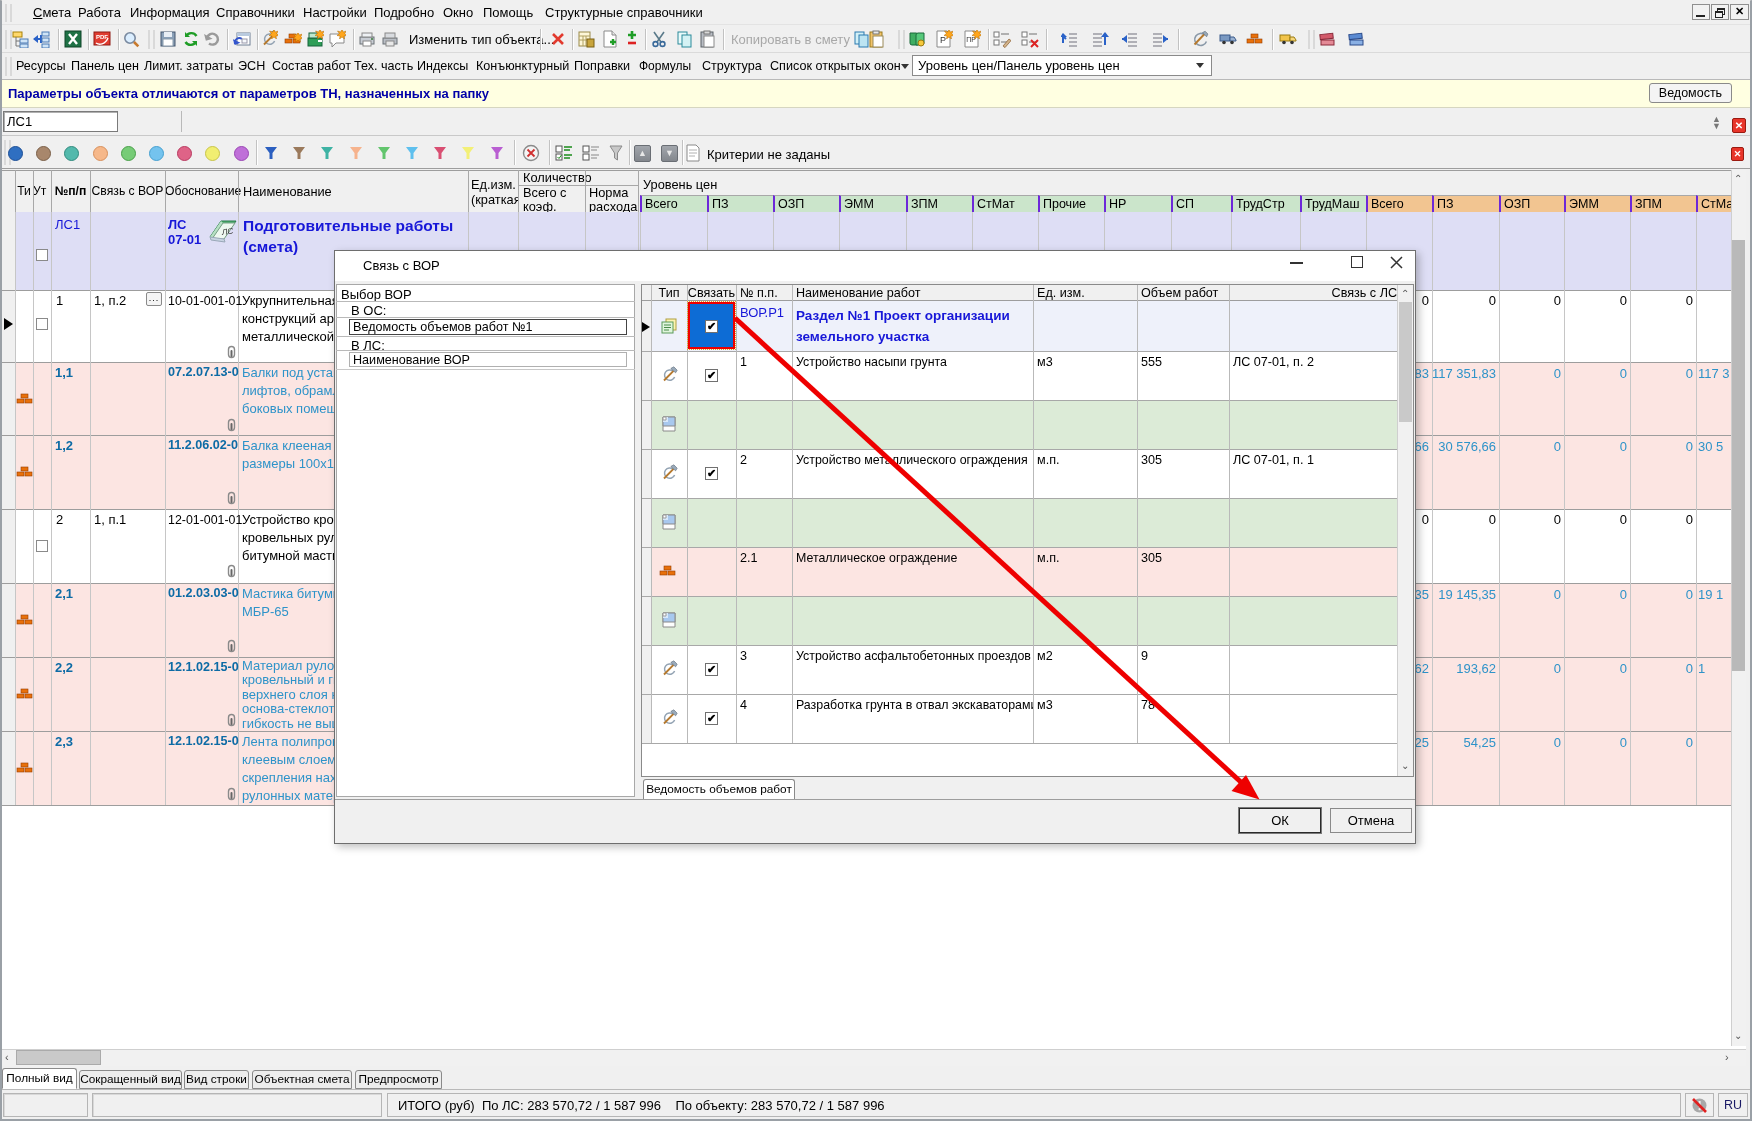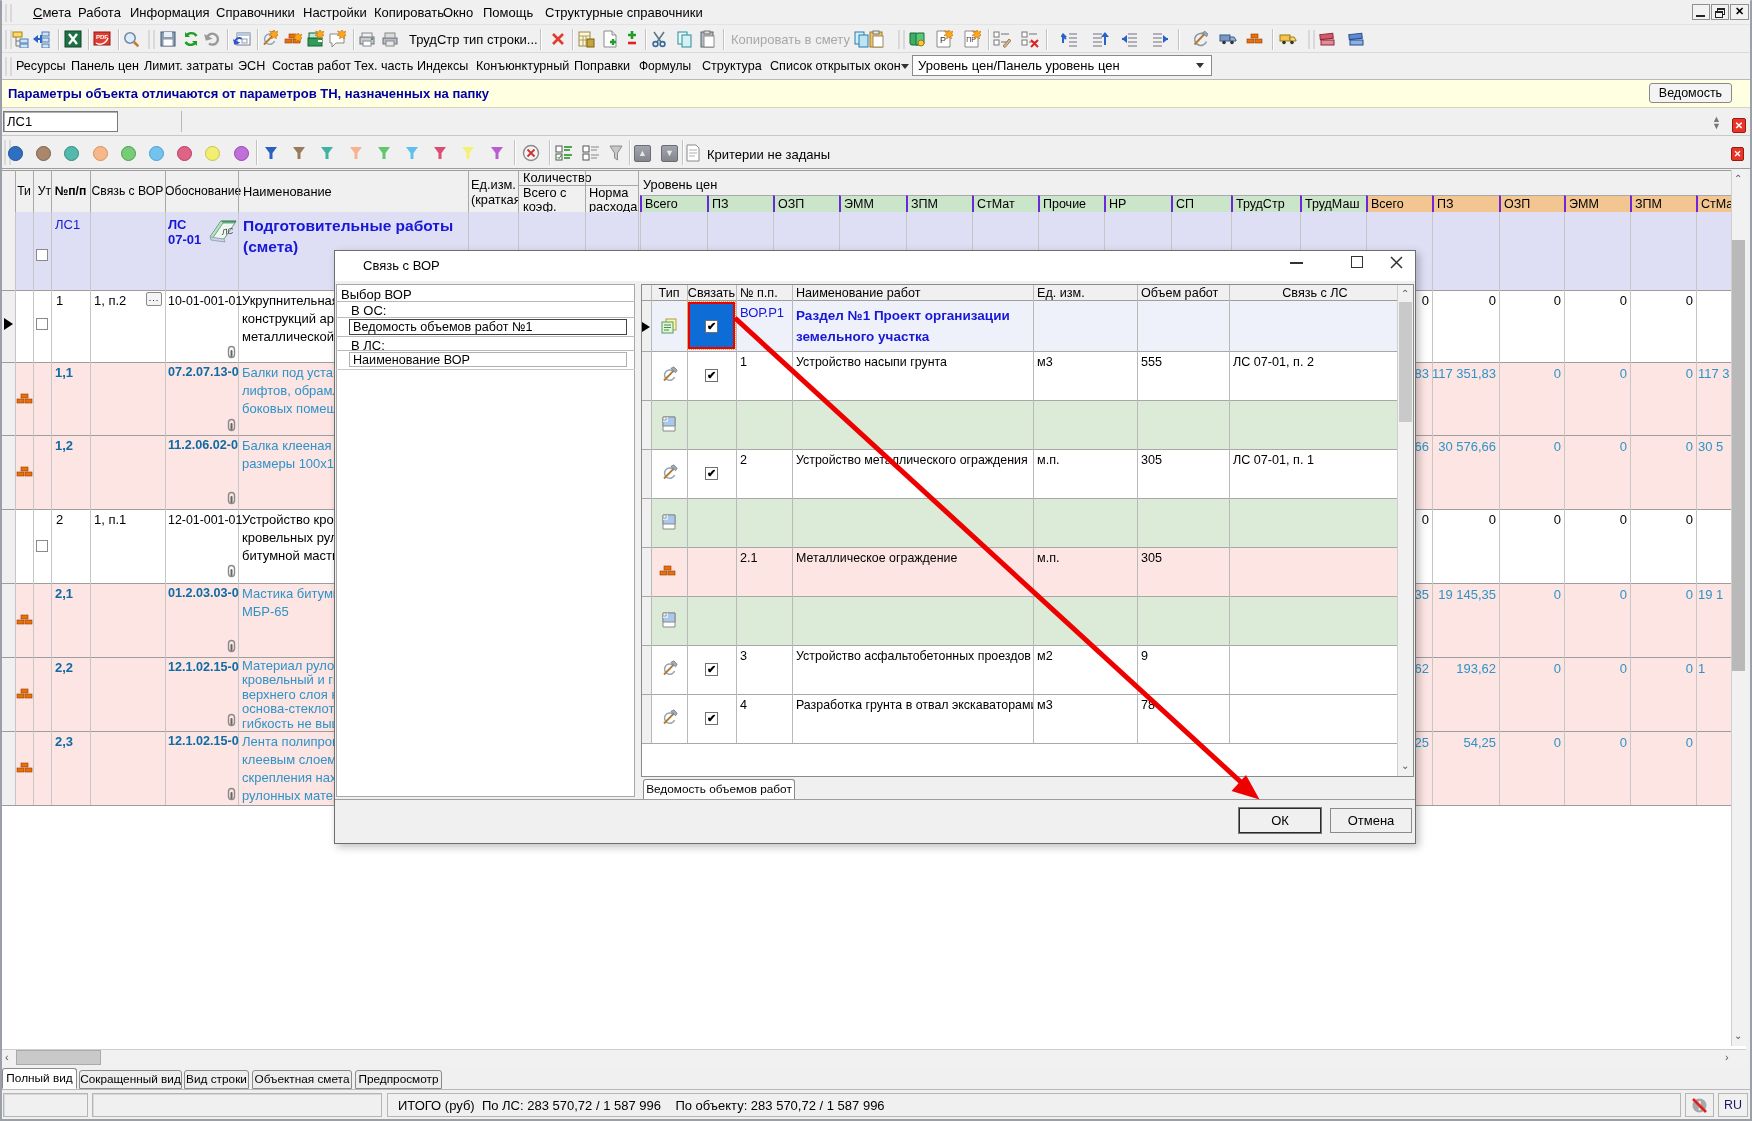"Копировать" div.a { text: Копировать -> Подробно }
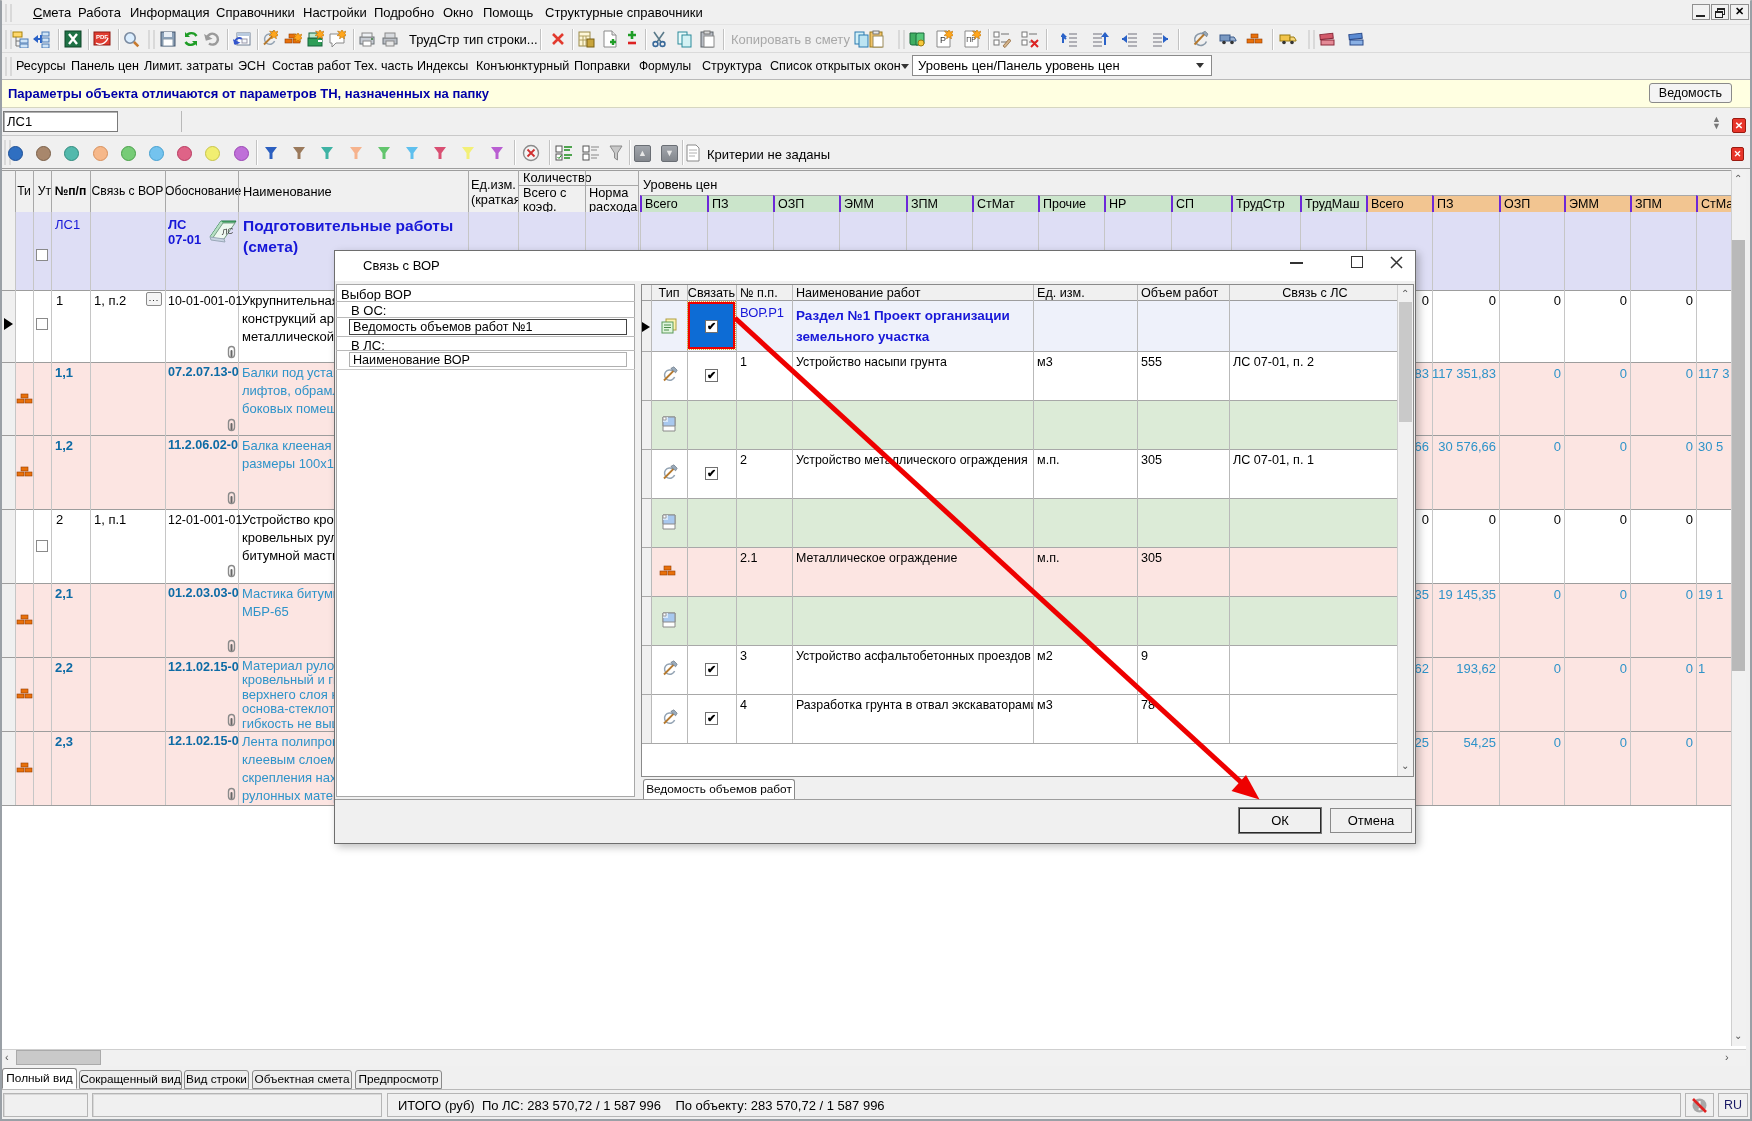"ТрудСтр тип строки..." div.a { text: ТрудСтр тип строки -> Изменить тип объекта }
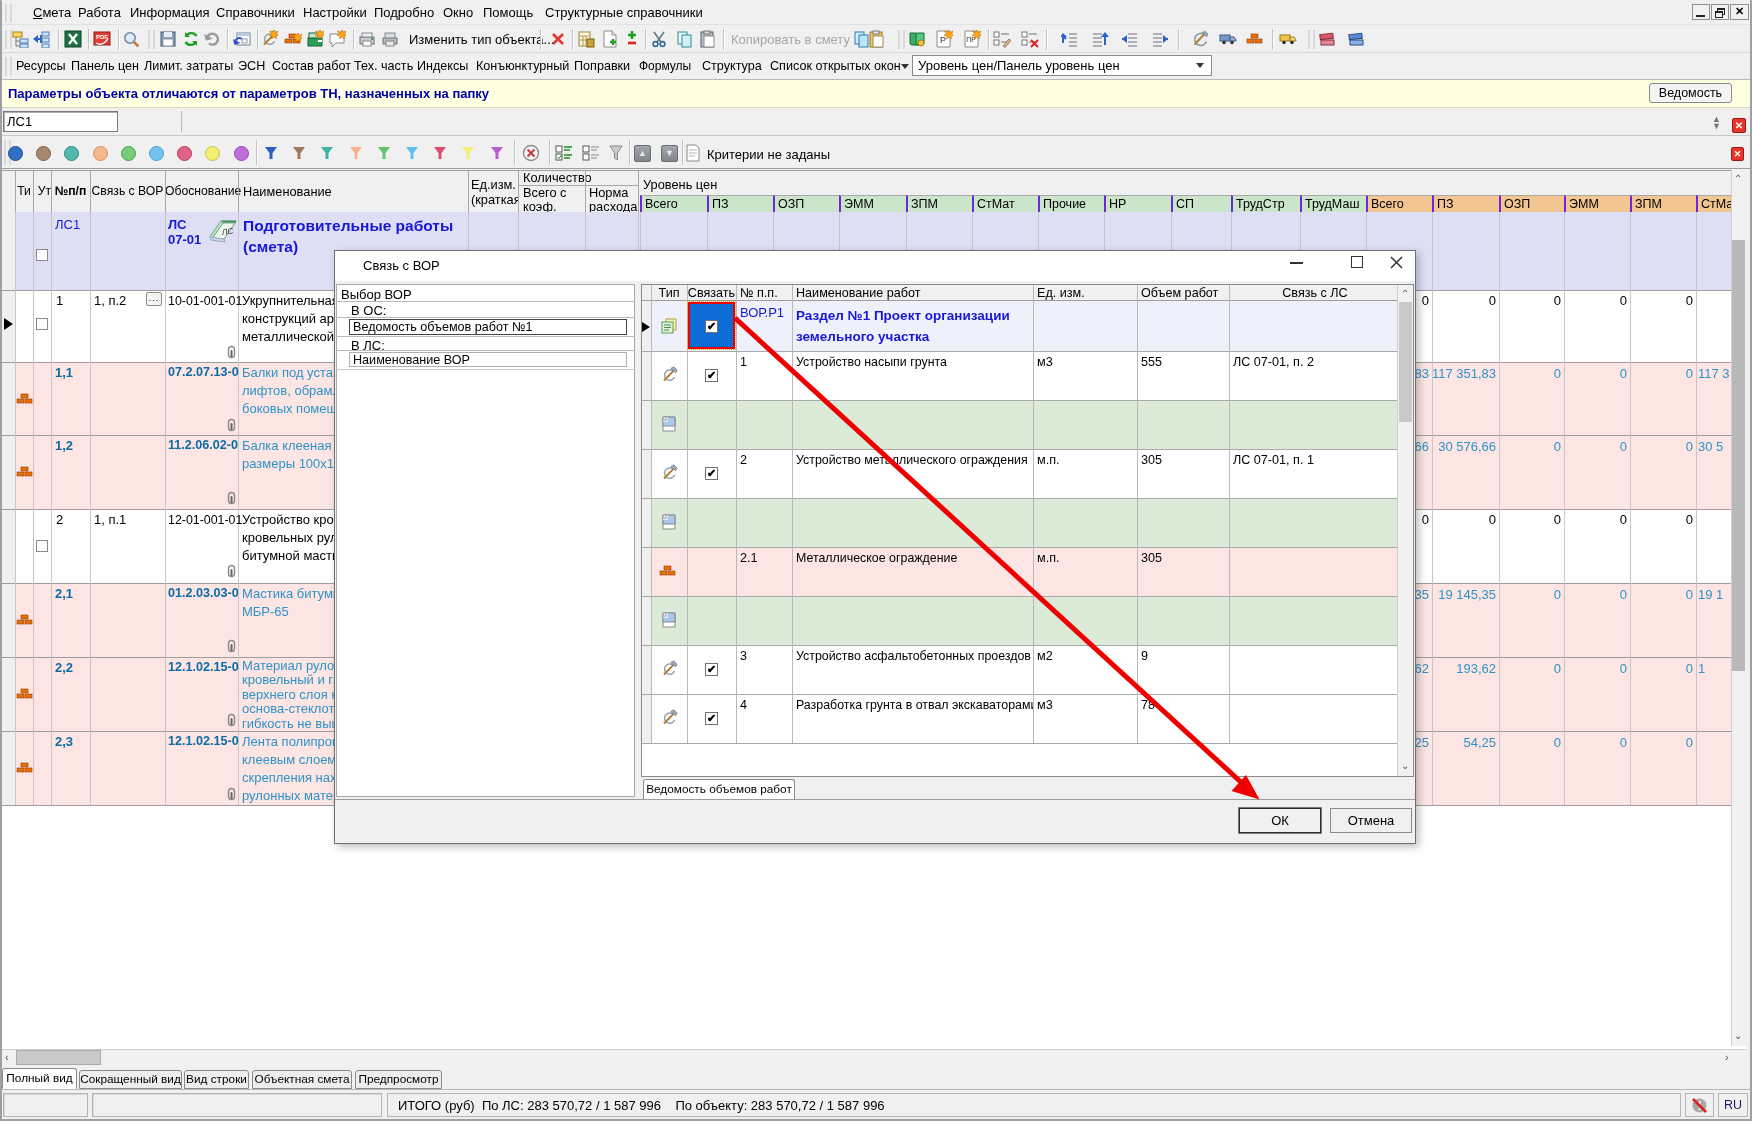"Ут" div.a { text-align: right -> left }
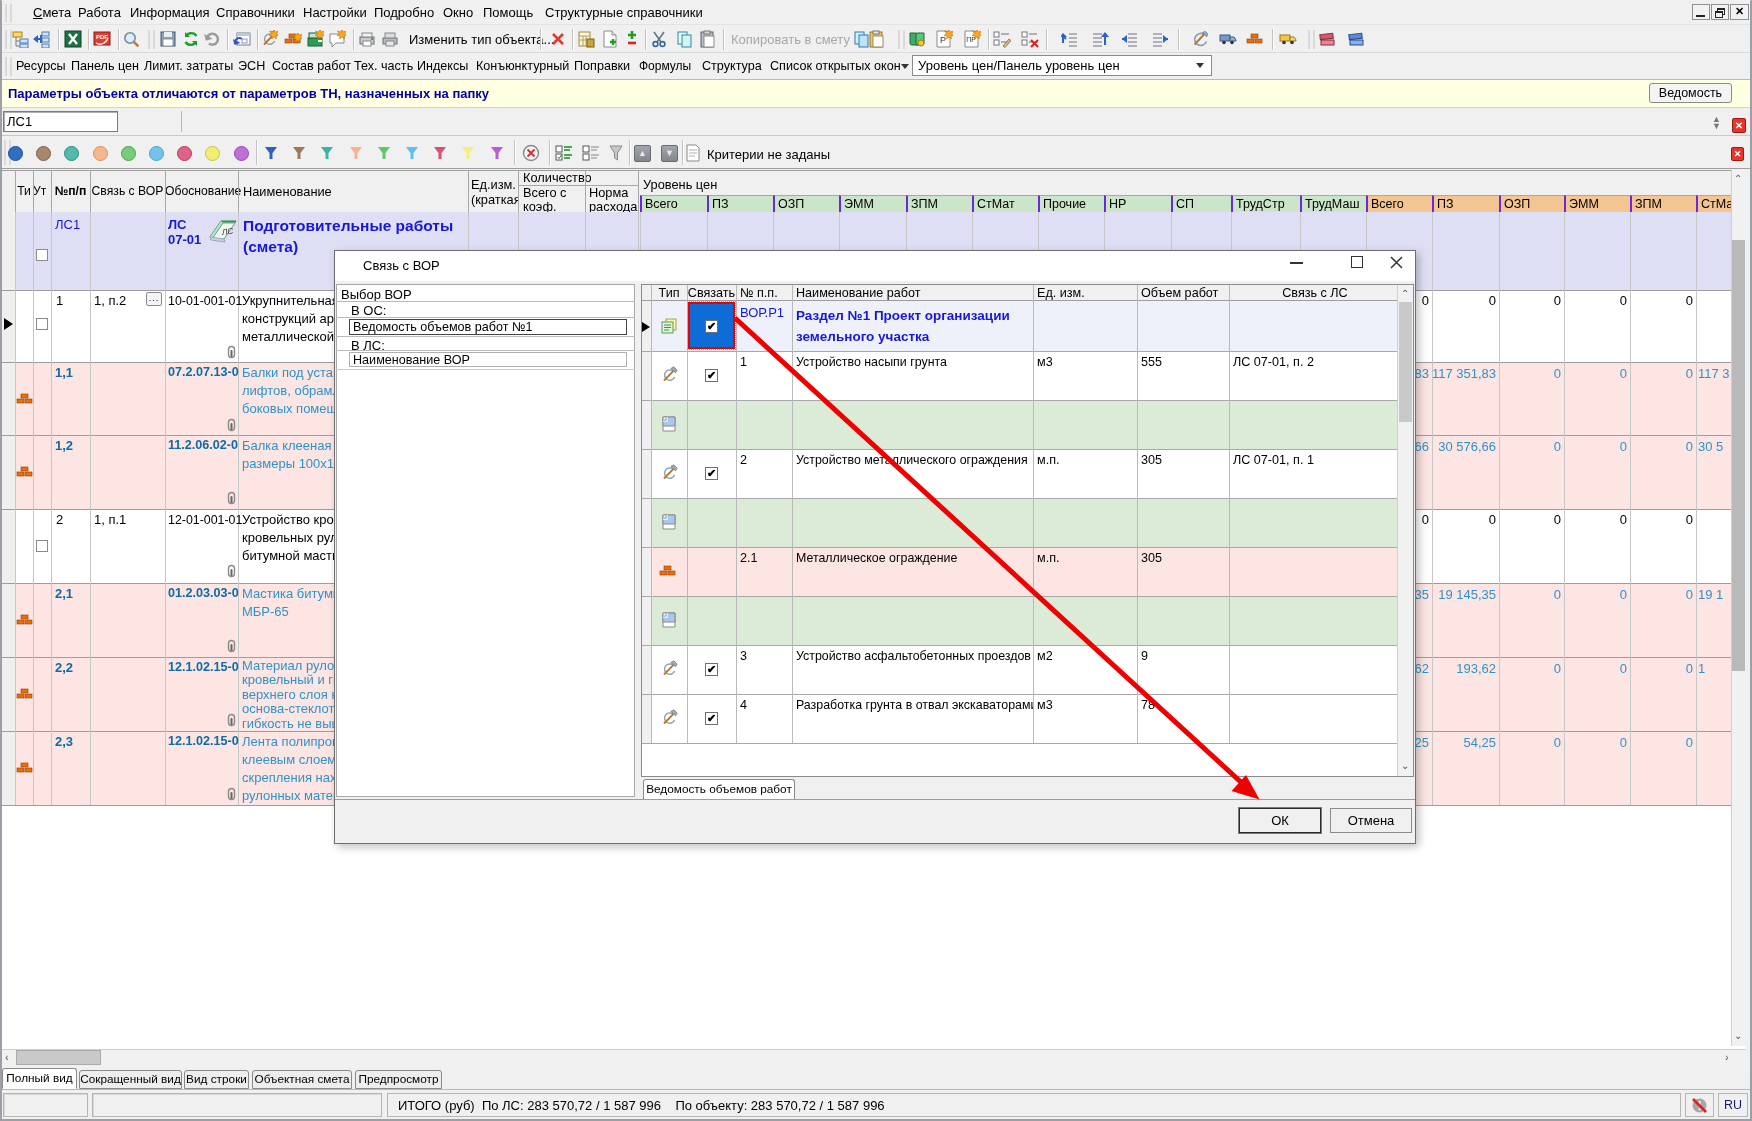"Связь с ЛС" div.a { text-align: center -> right }
